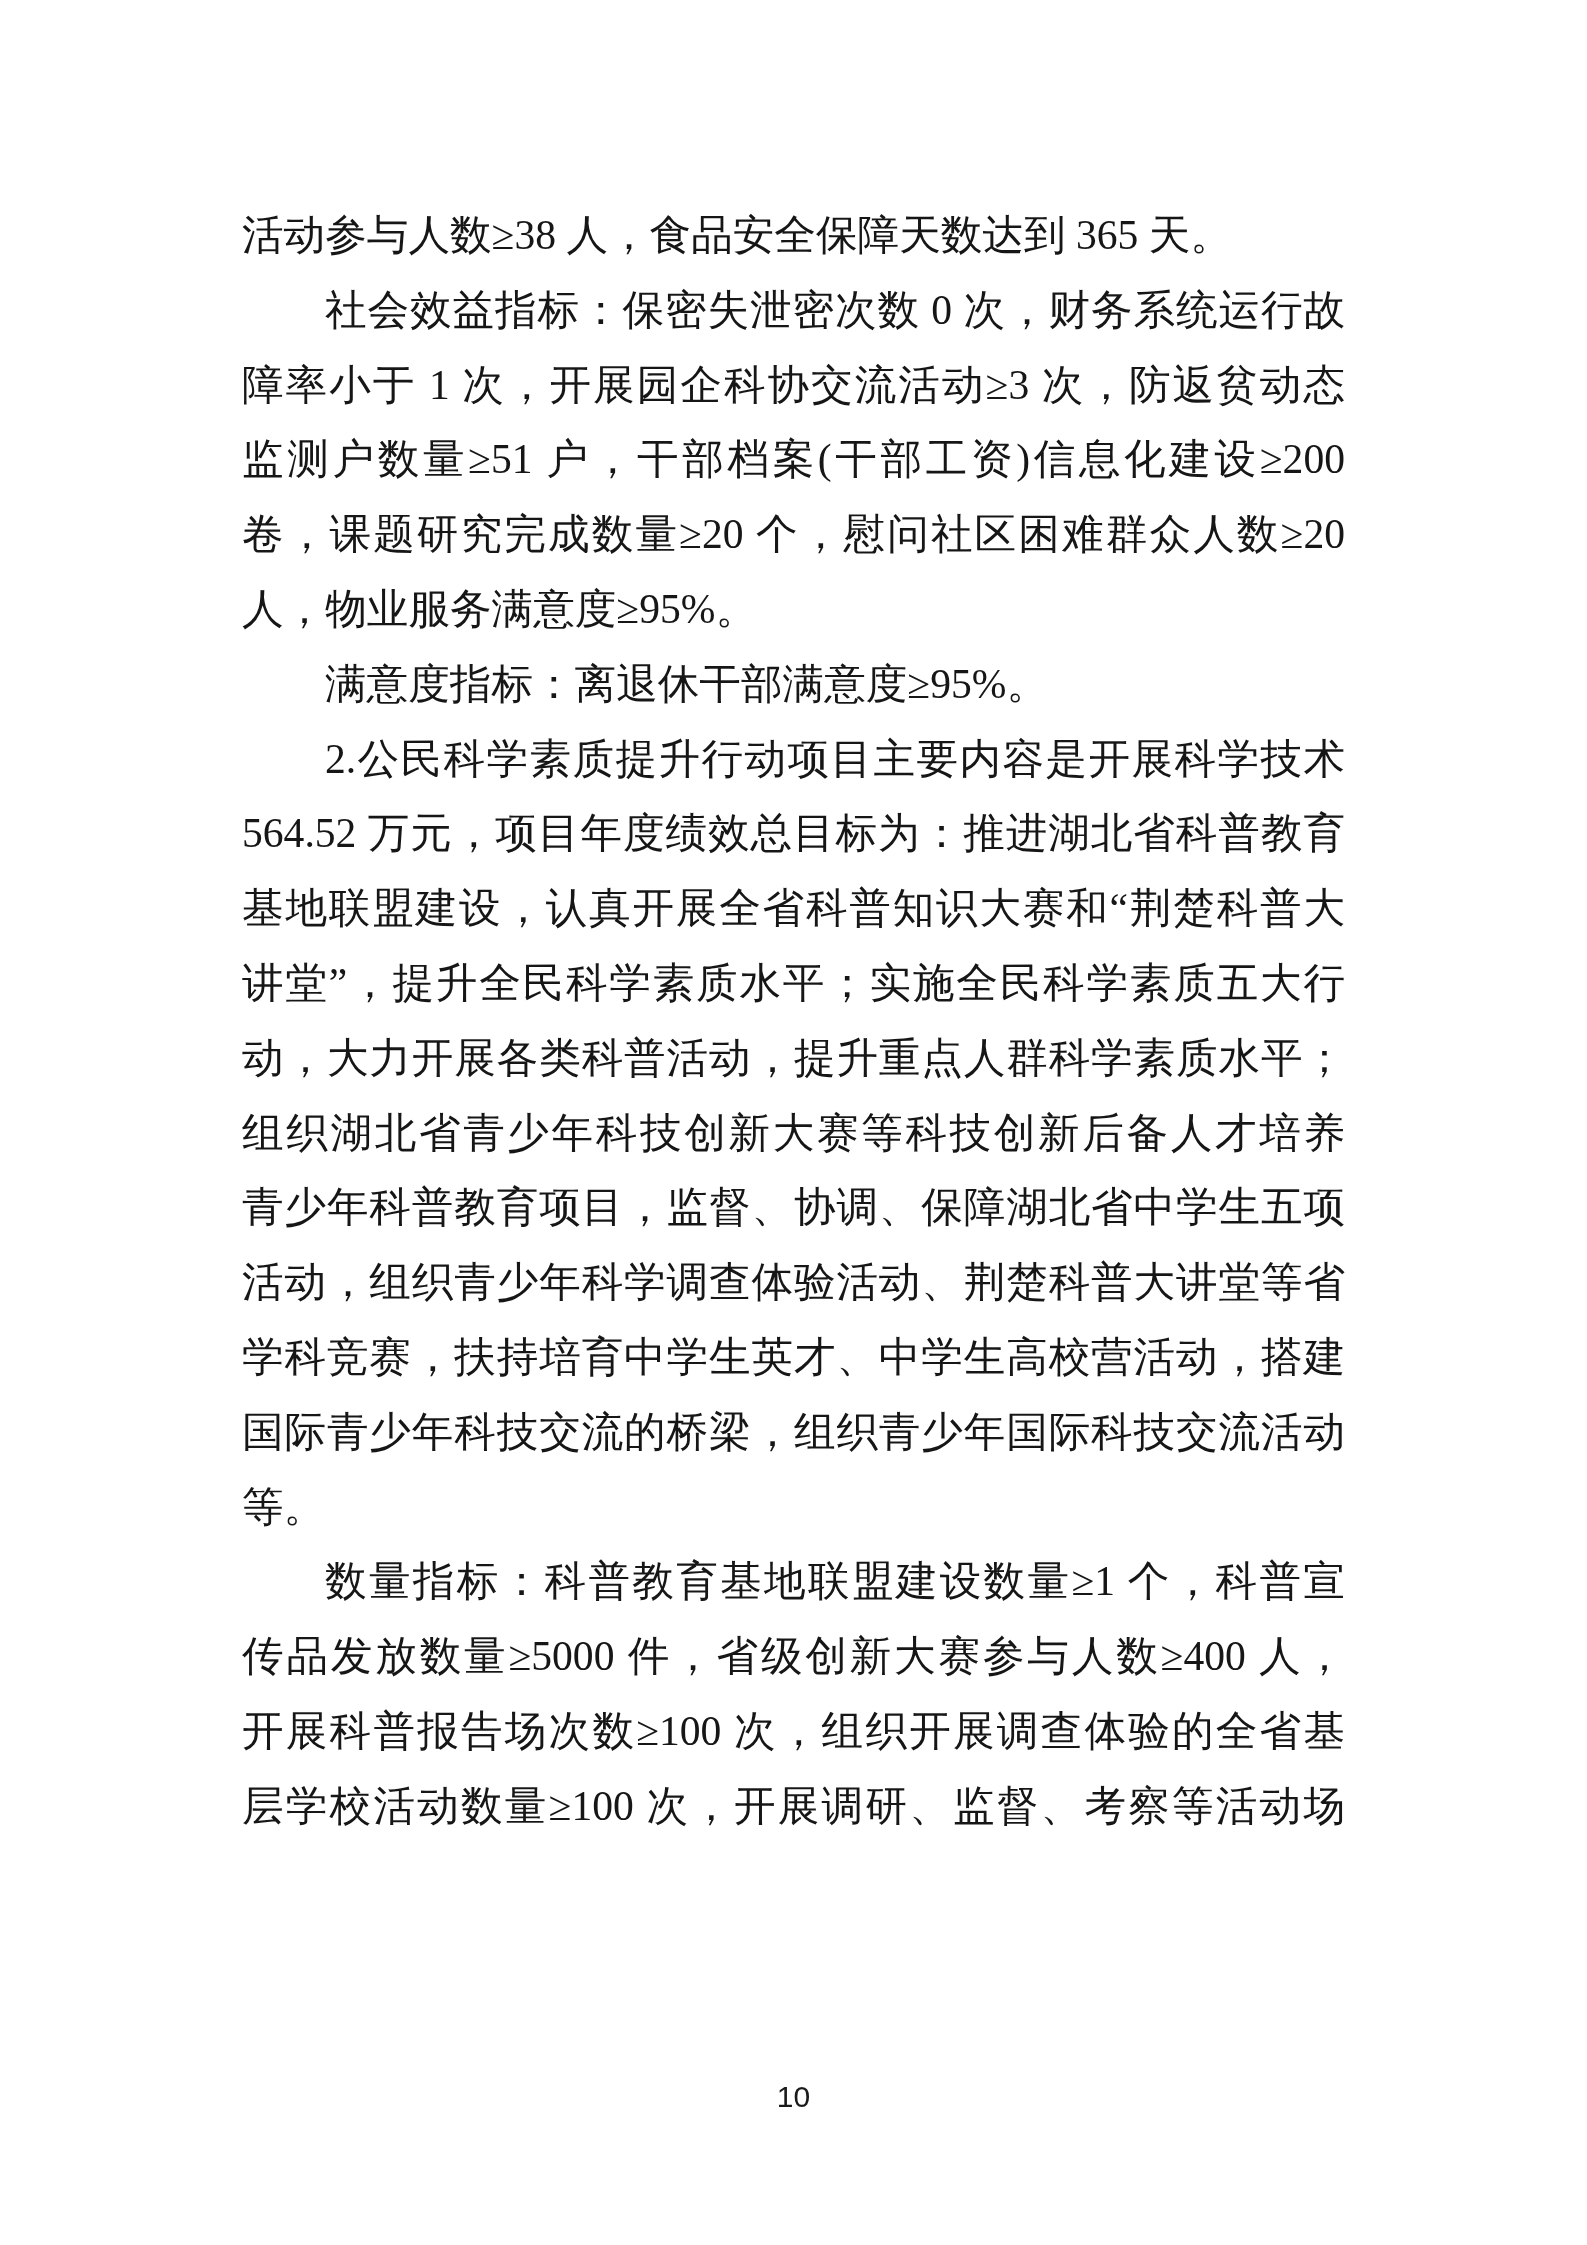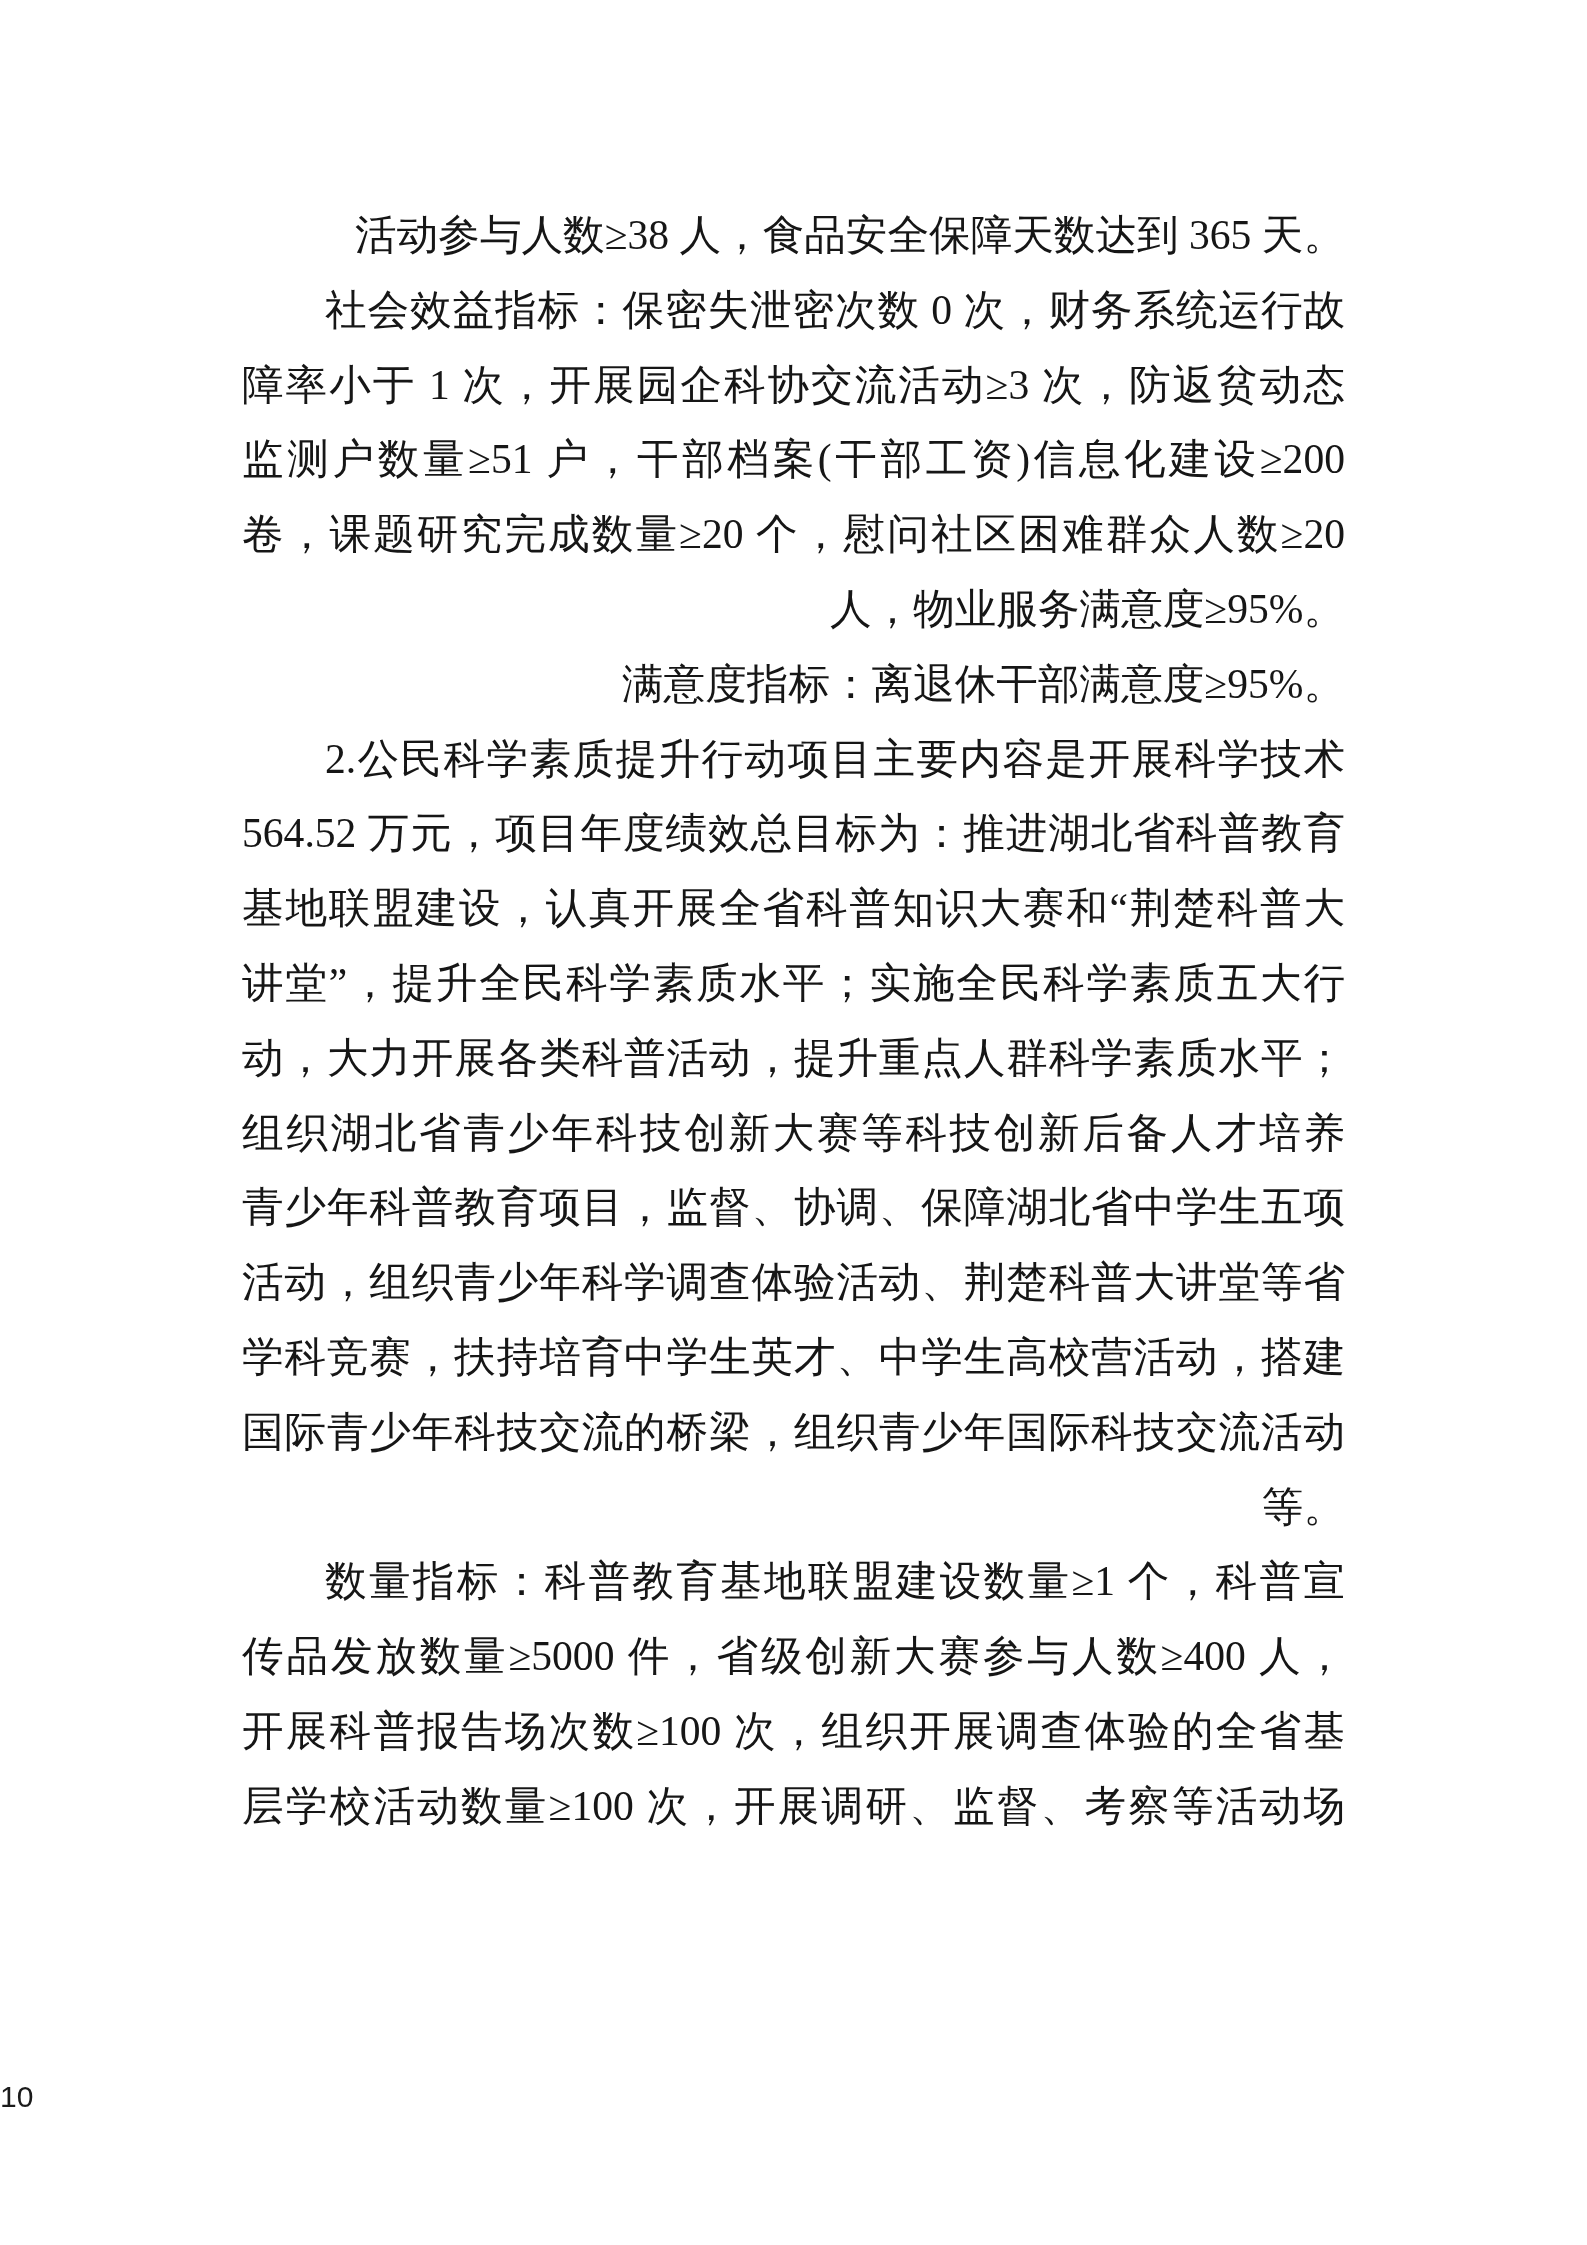"活动参与人数≥38 人，食品安全保障天数达到 365 天。" .line { text-align: right -> left }
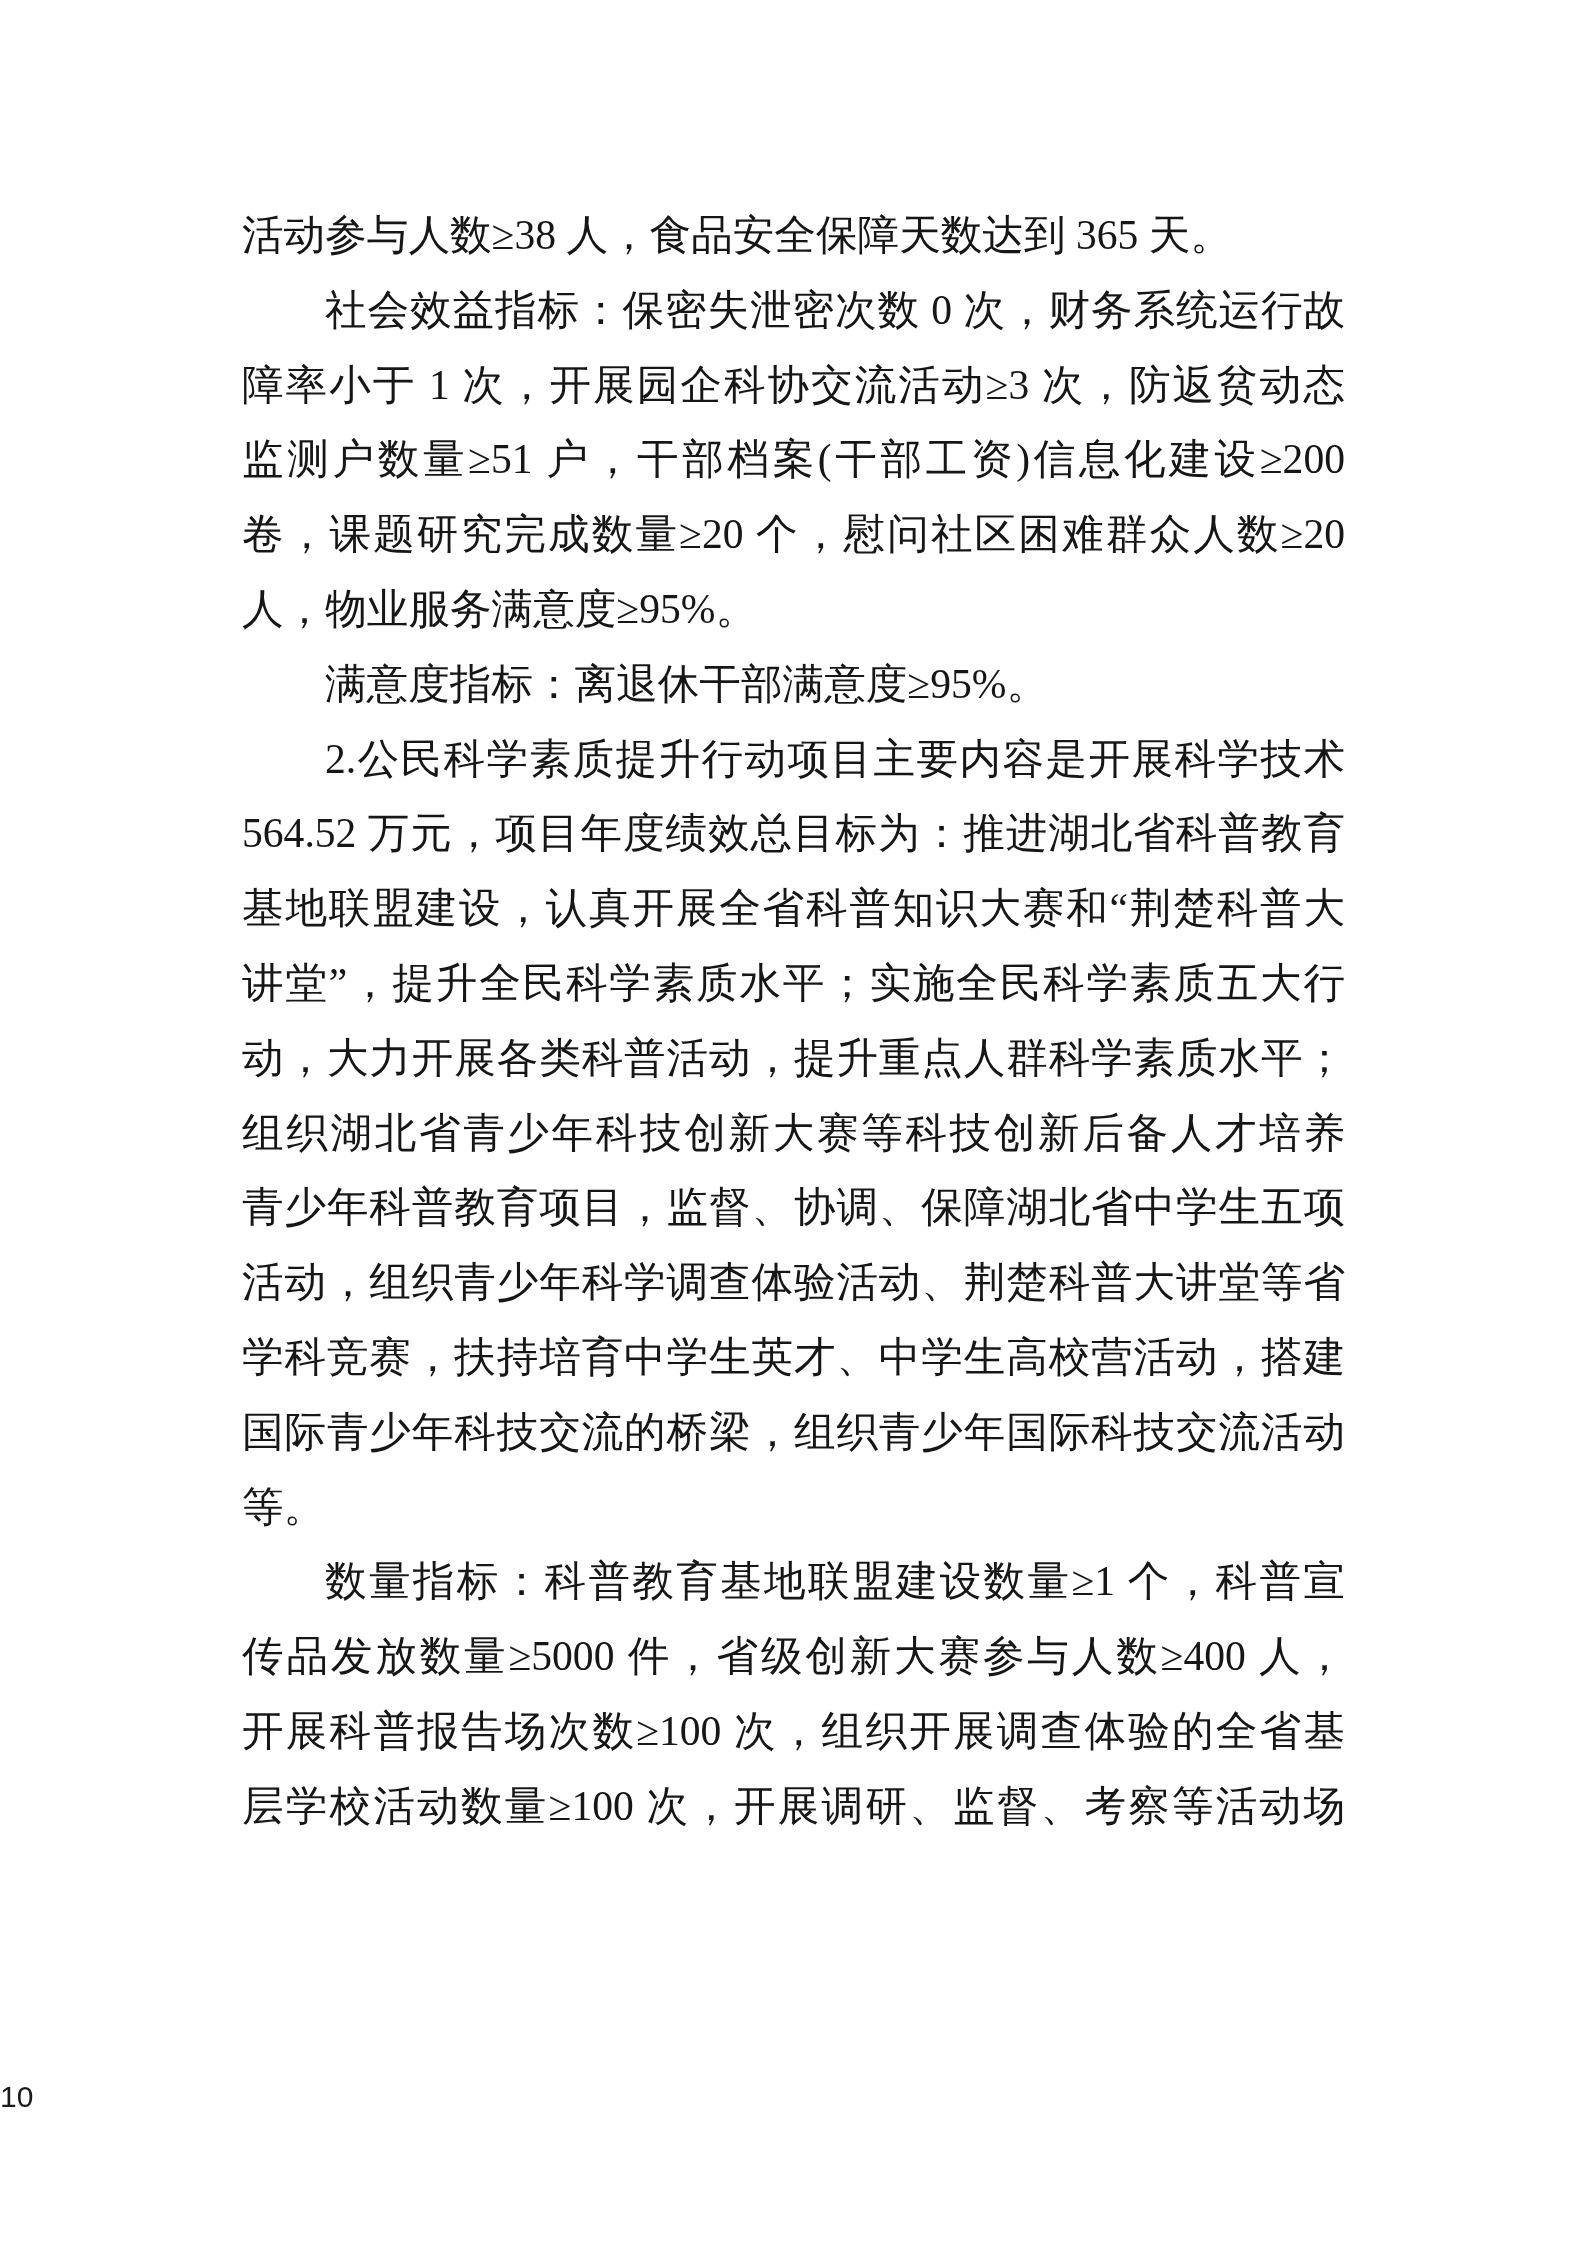"10" .page-number { text-align: none -> center }
